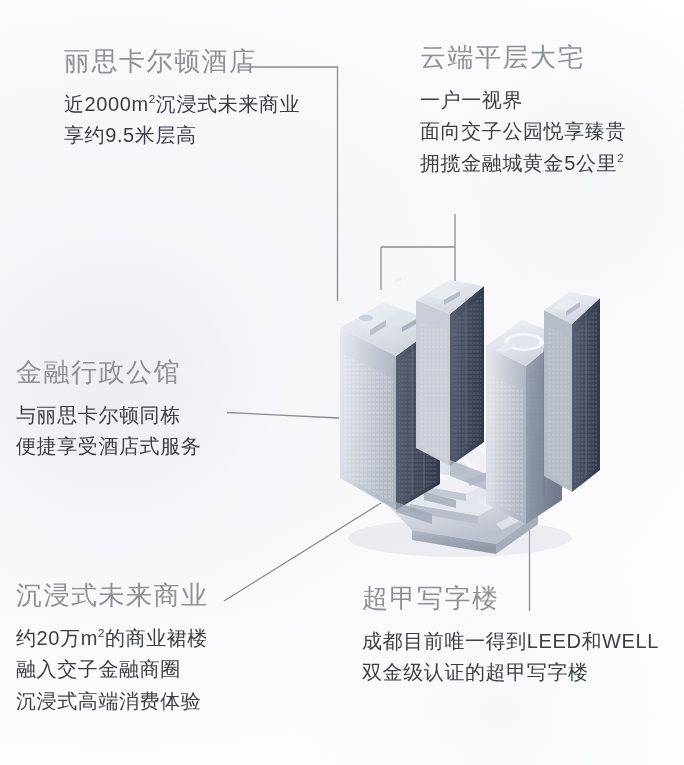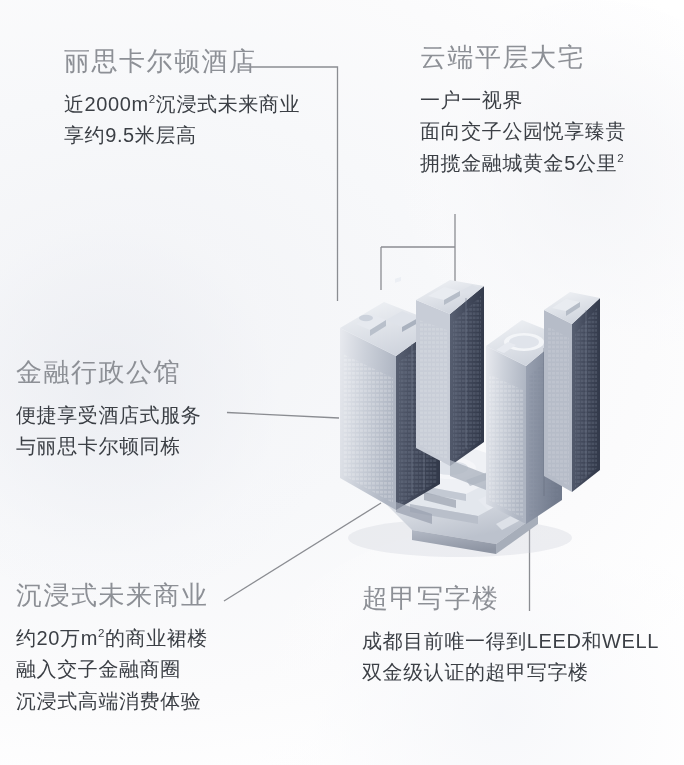"便捷享受酒店式服务" div.line { order: before "与丽思卡尔顿同栋" -> after "与丽思卡尔顿同栋" }
